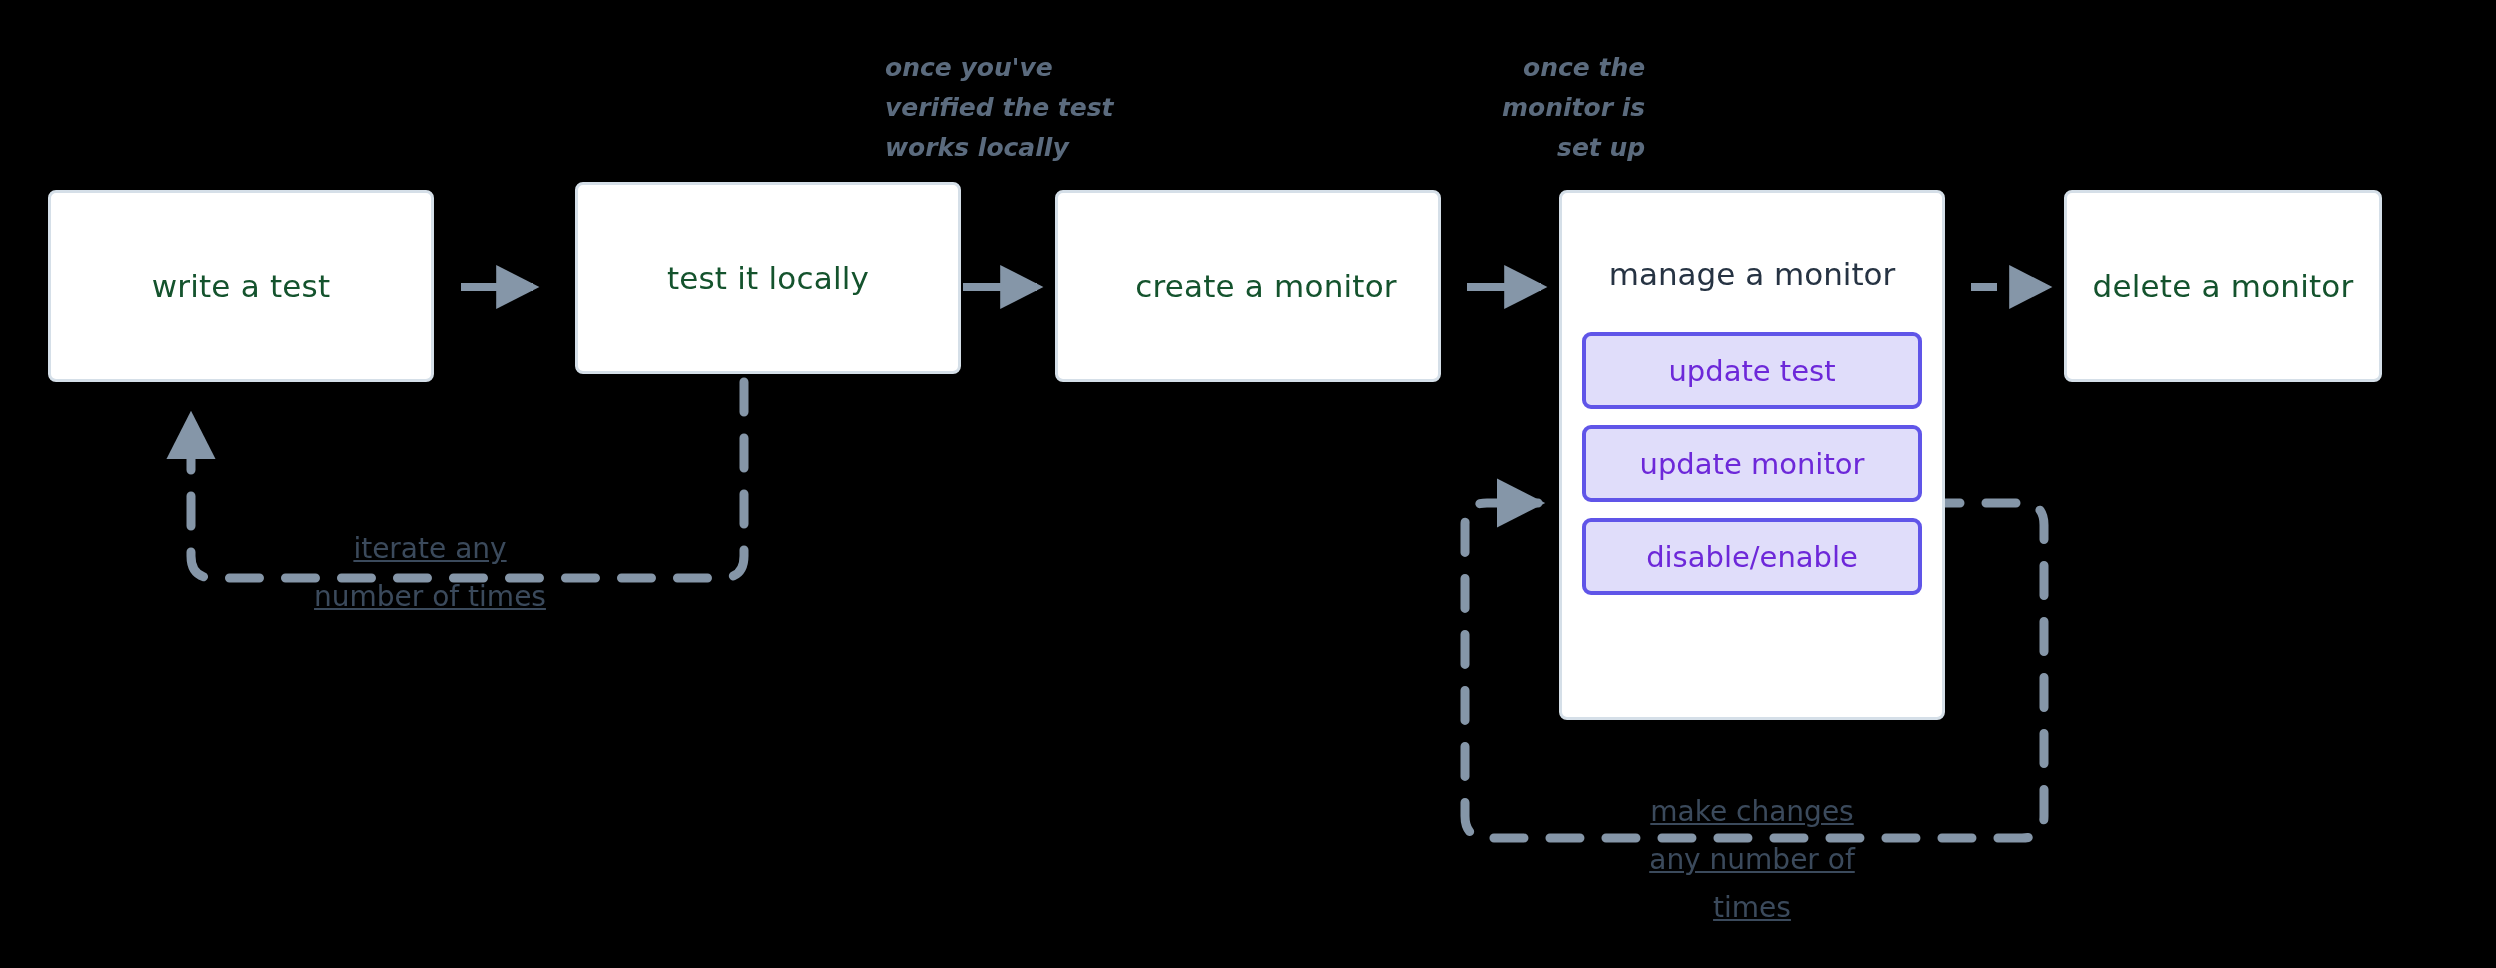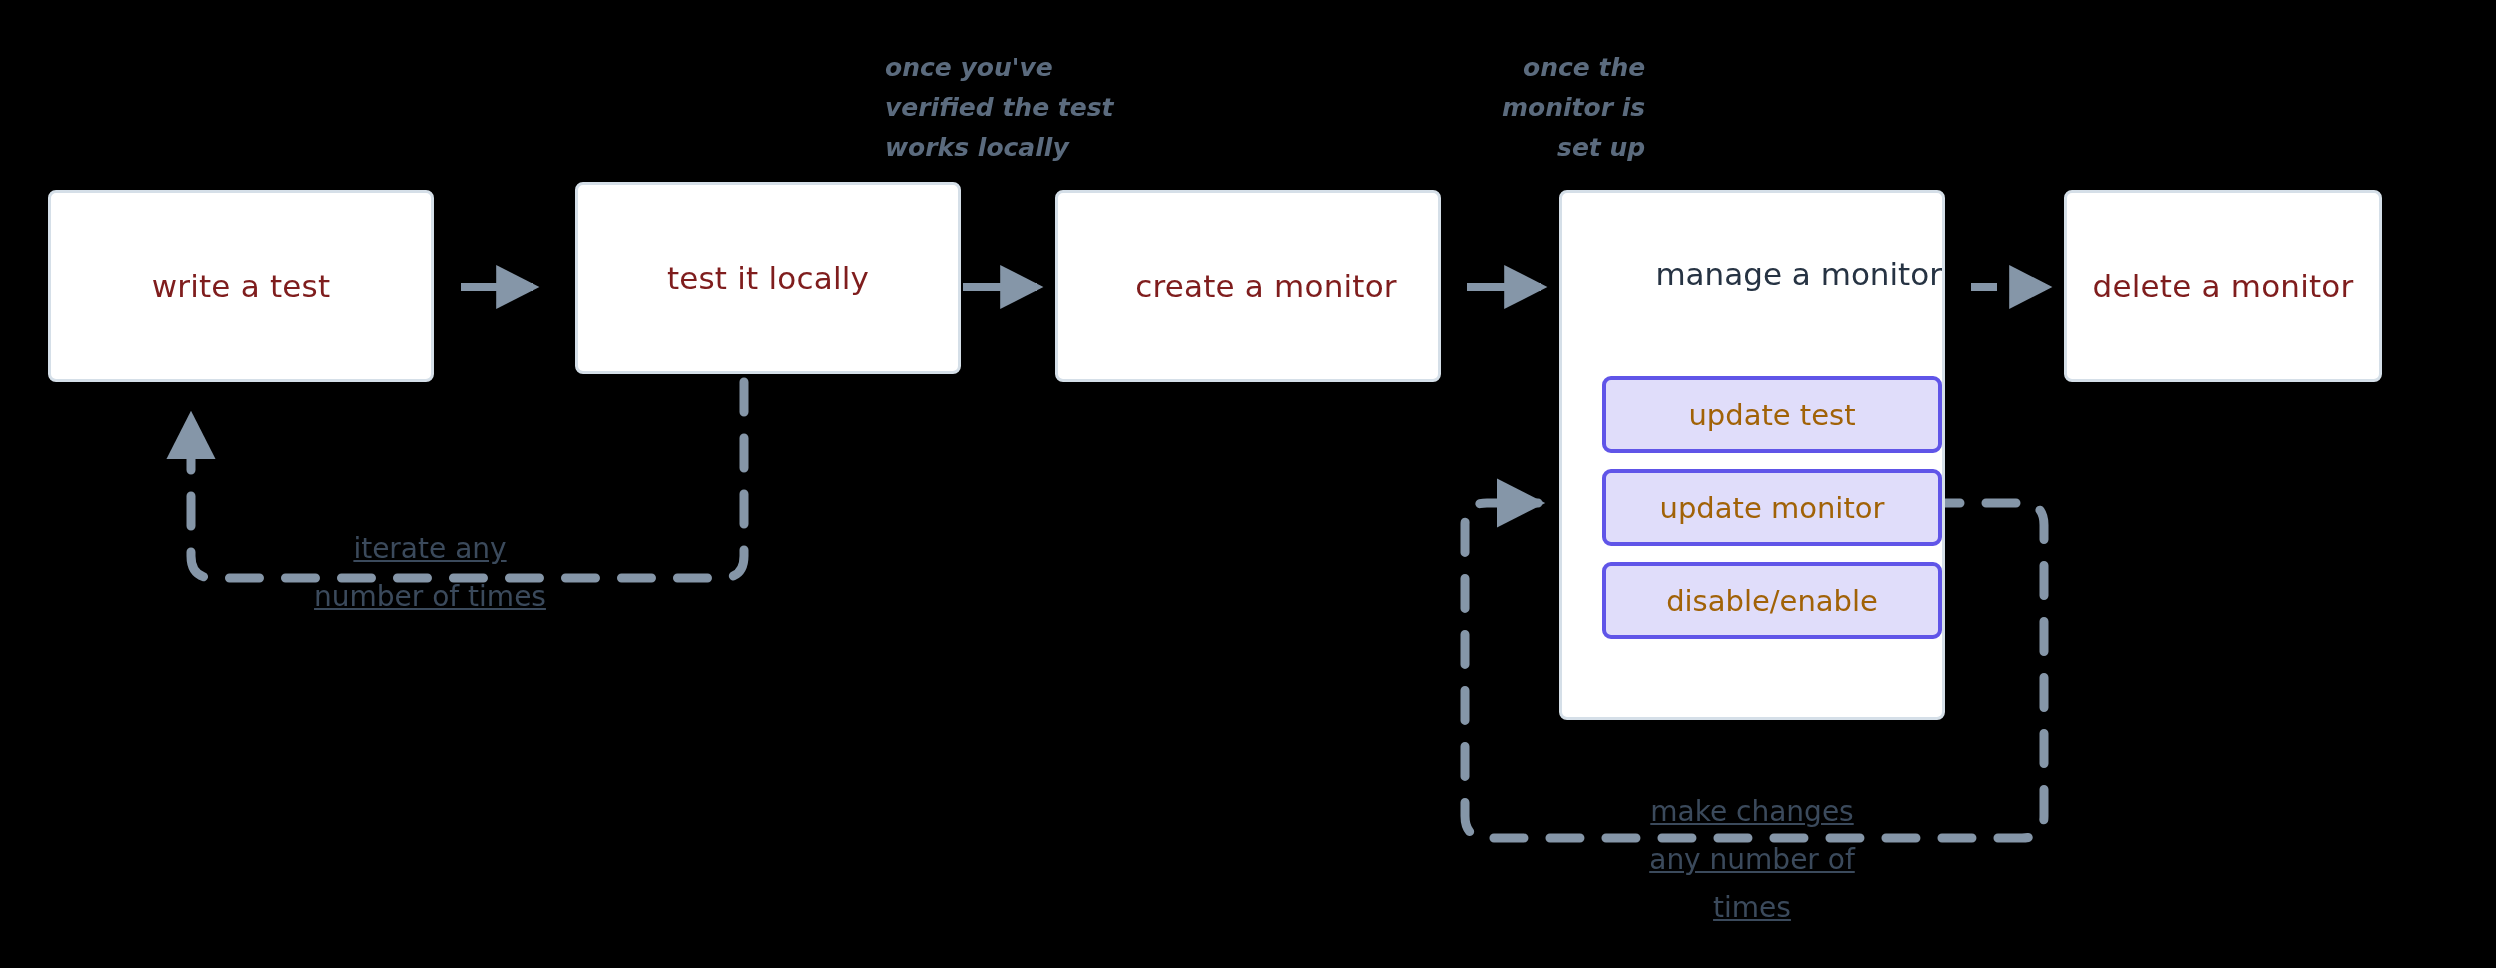"write a test" .node-label { color: #7f1d1d -> #14532d }
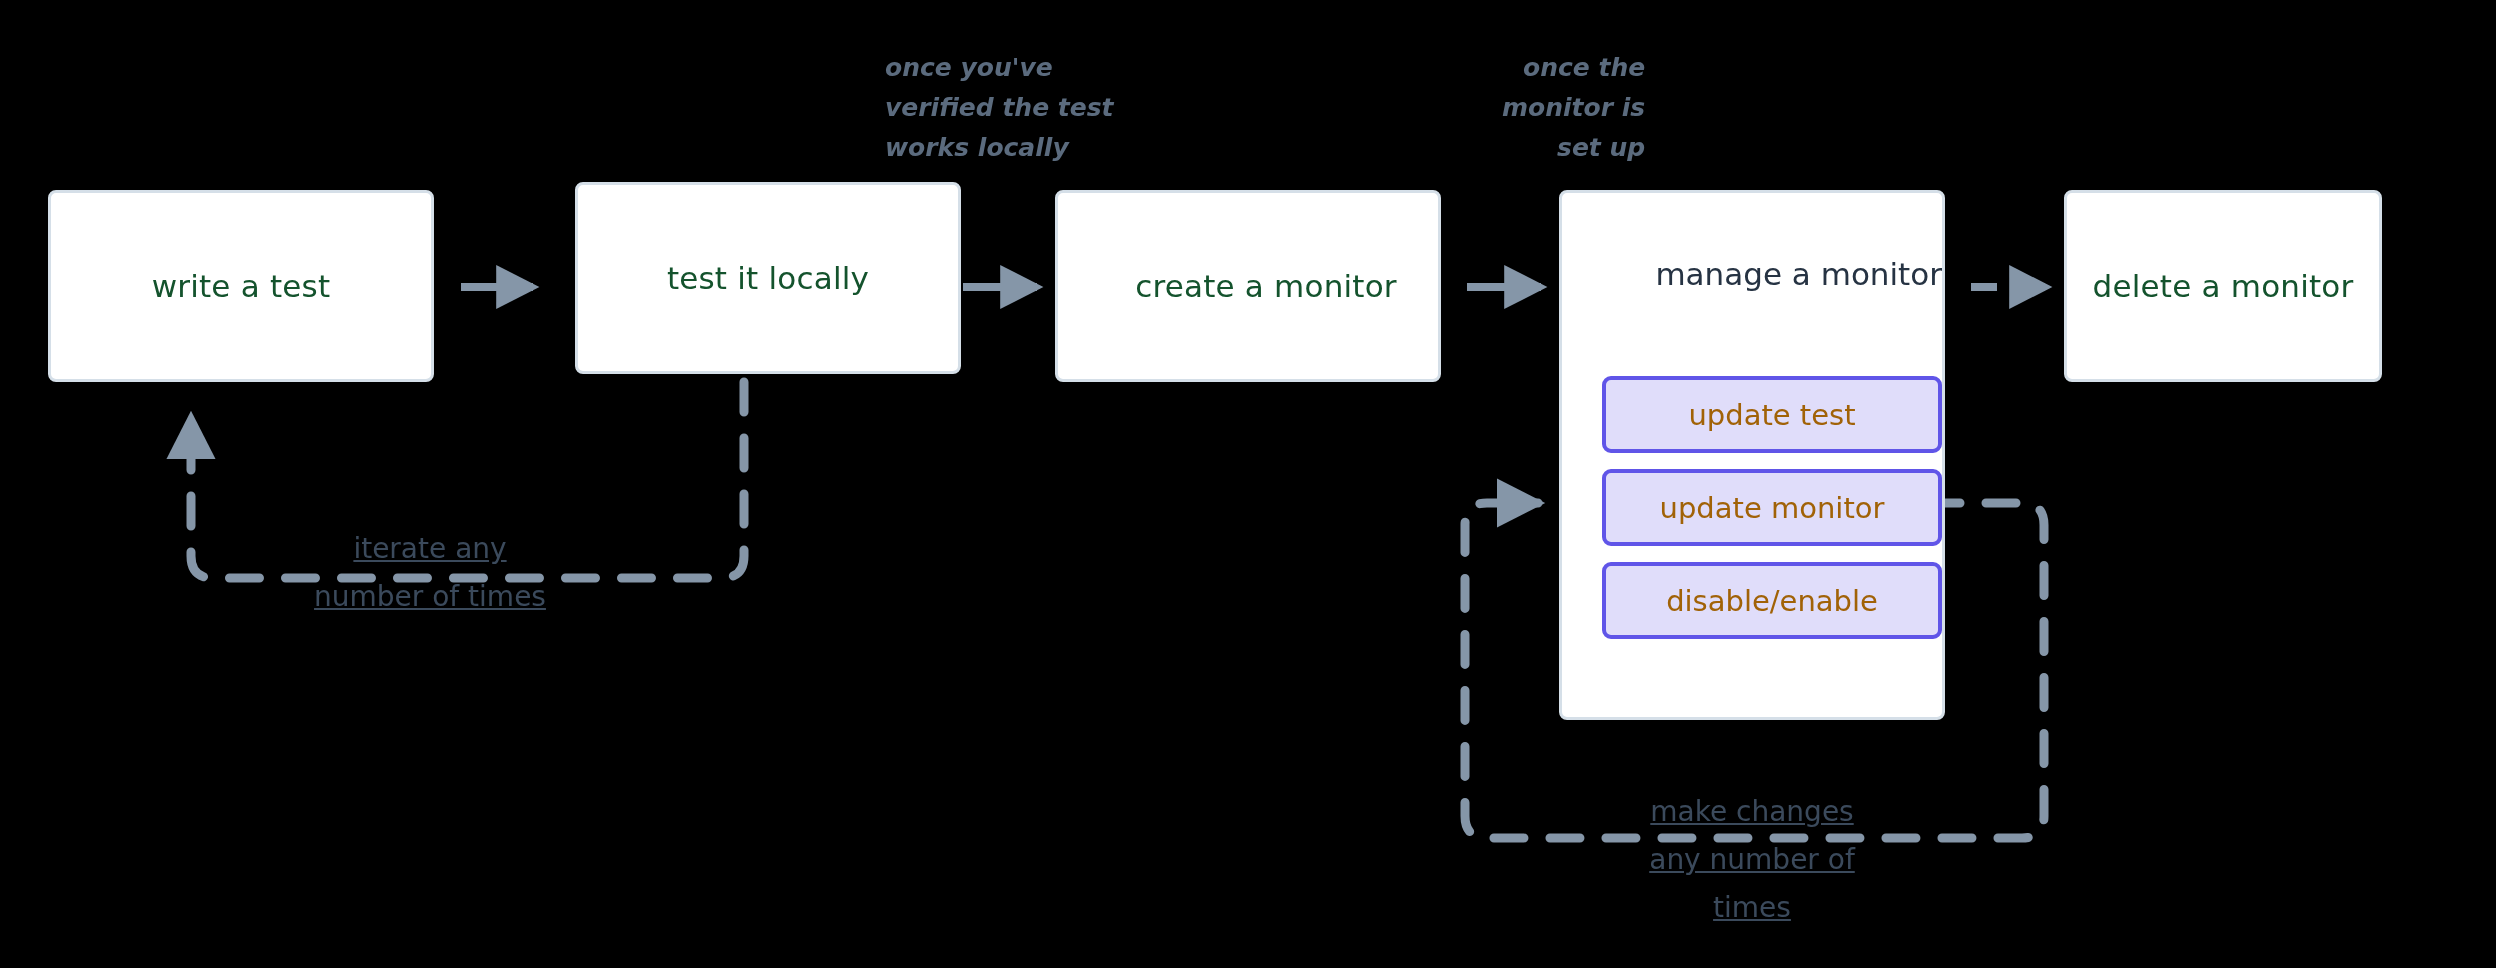"manage a monitor" .node-manage { align-items: flex-end -> center; gap: 44px -> none }
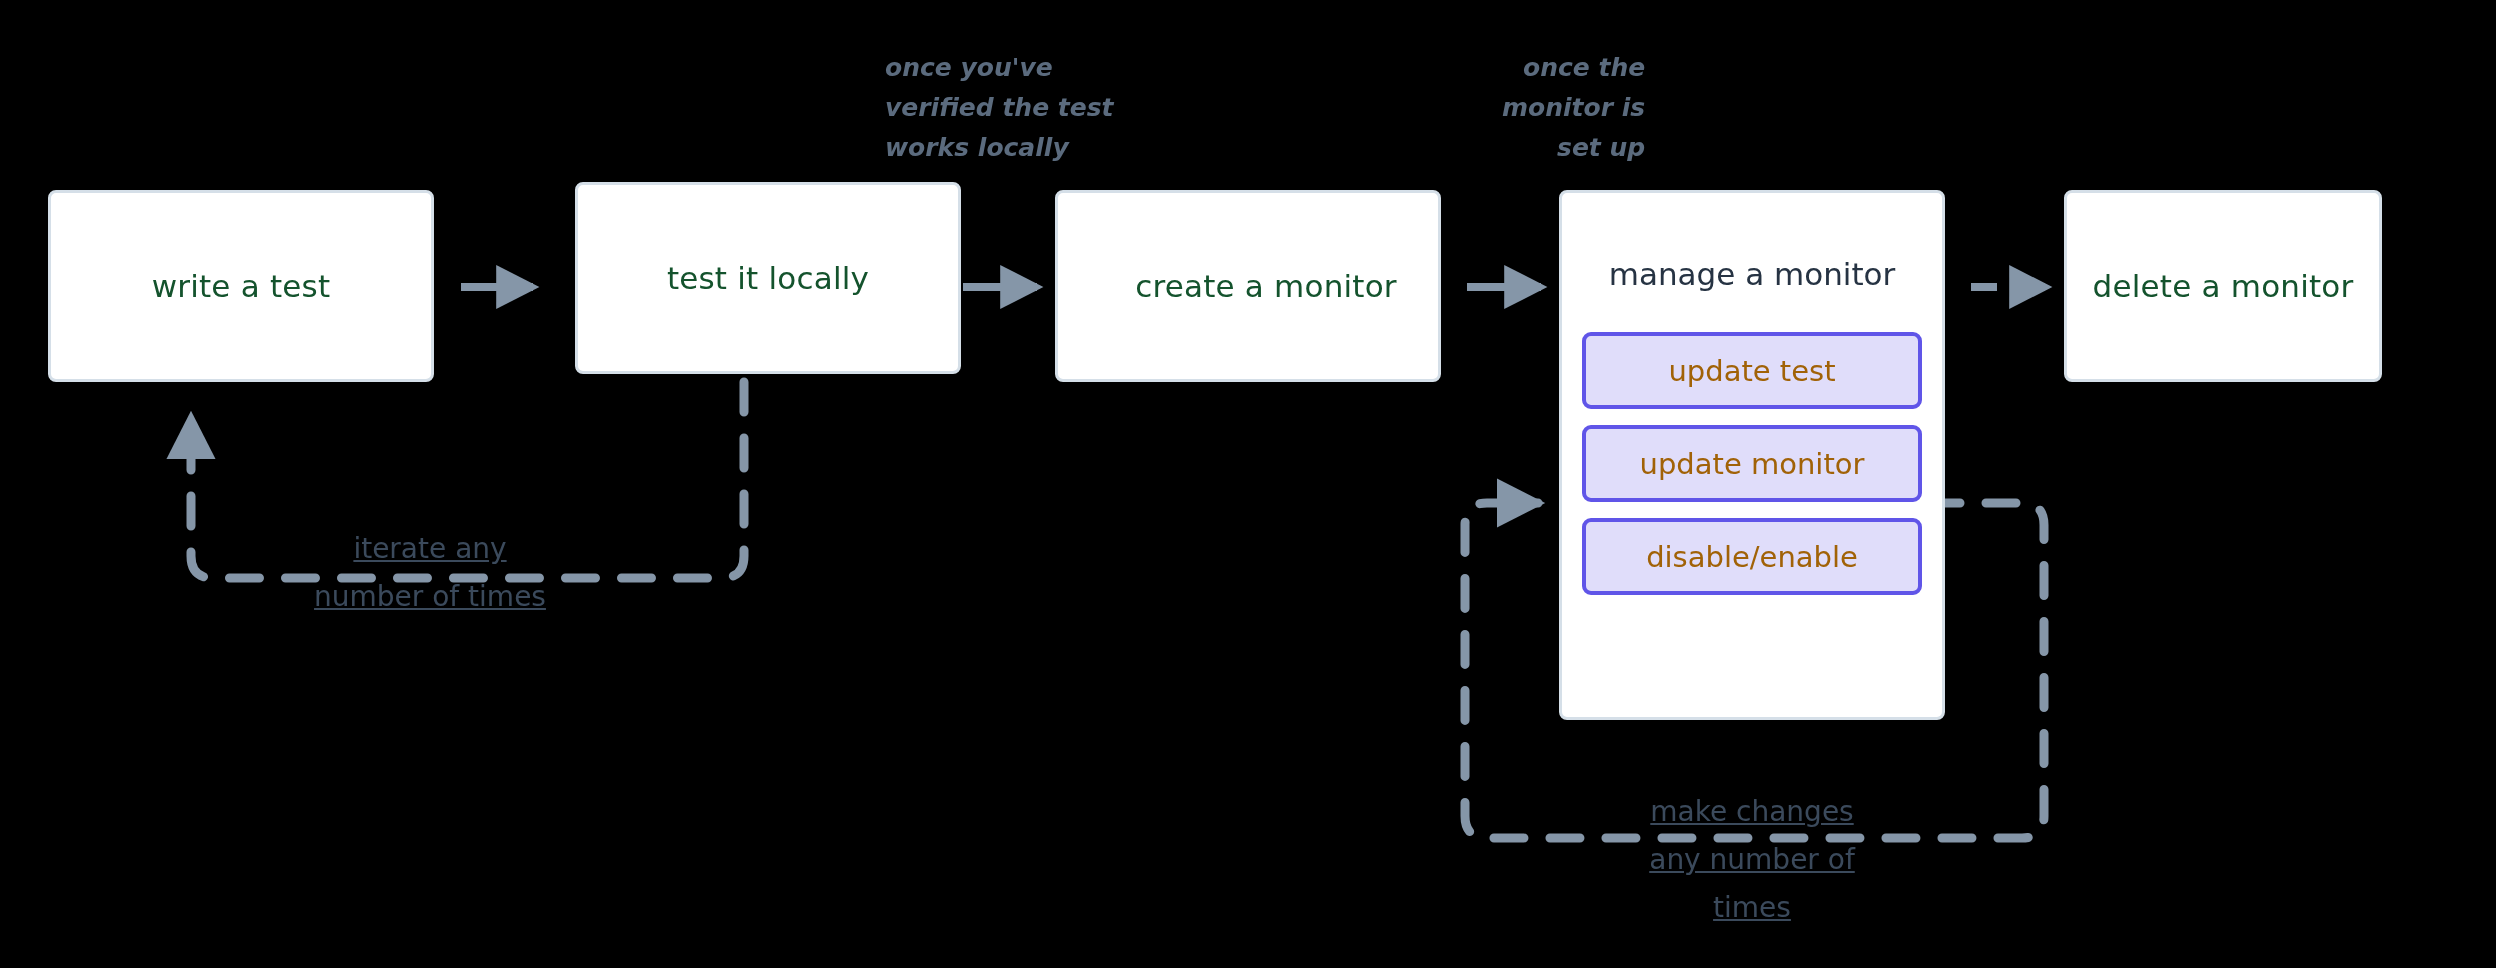"update test" .subnode-label { color: #a16207 -> #6d28d9 }
